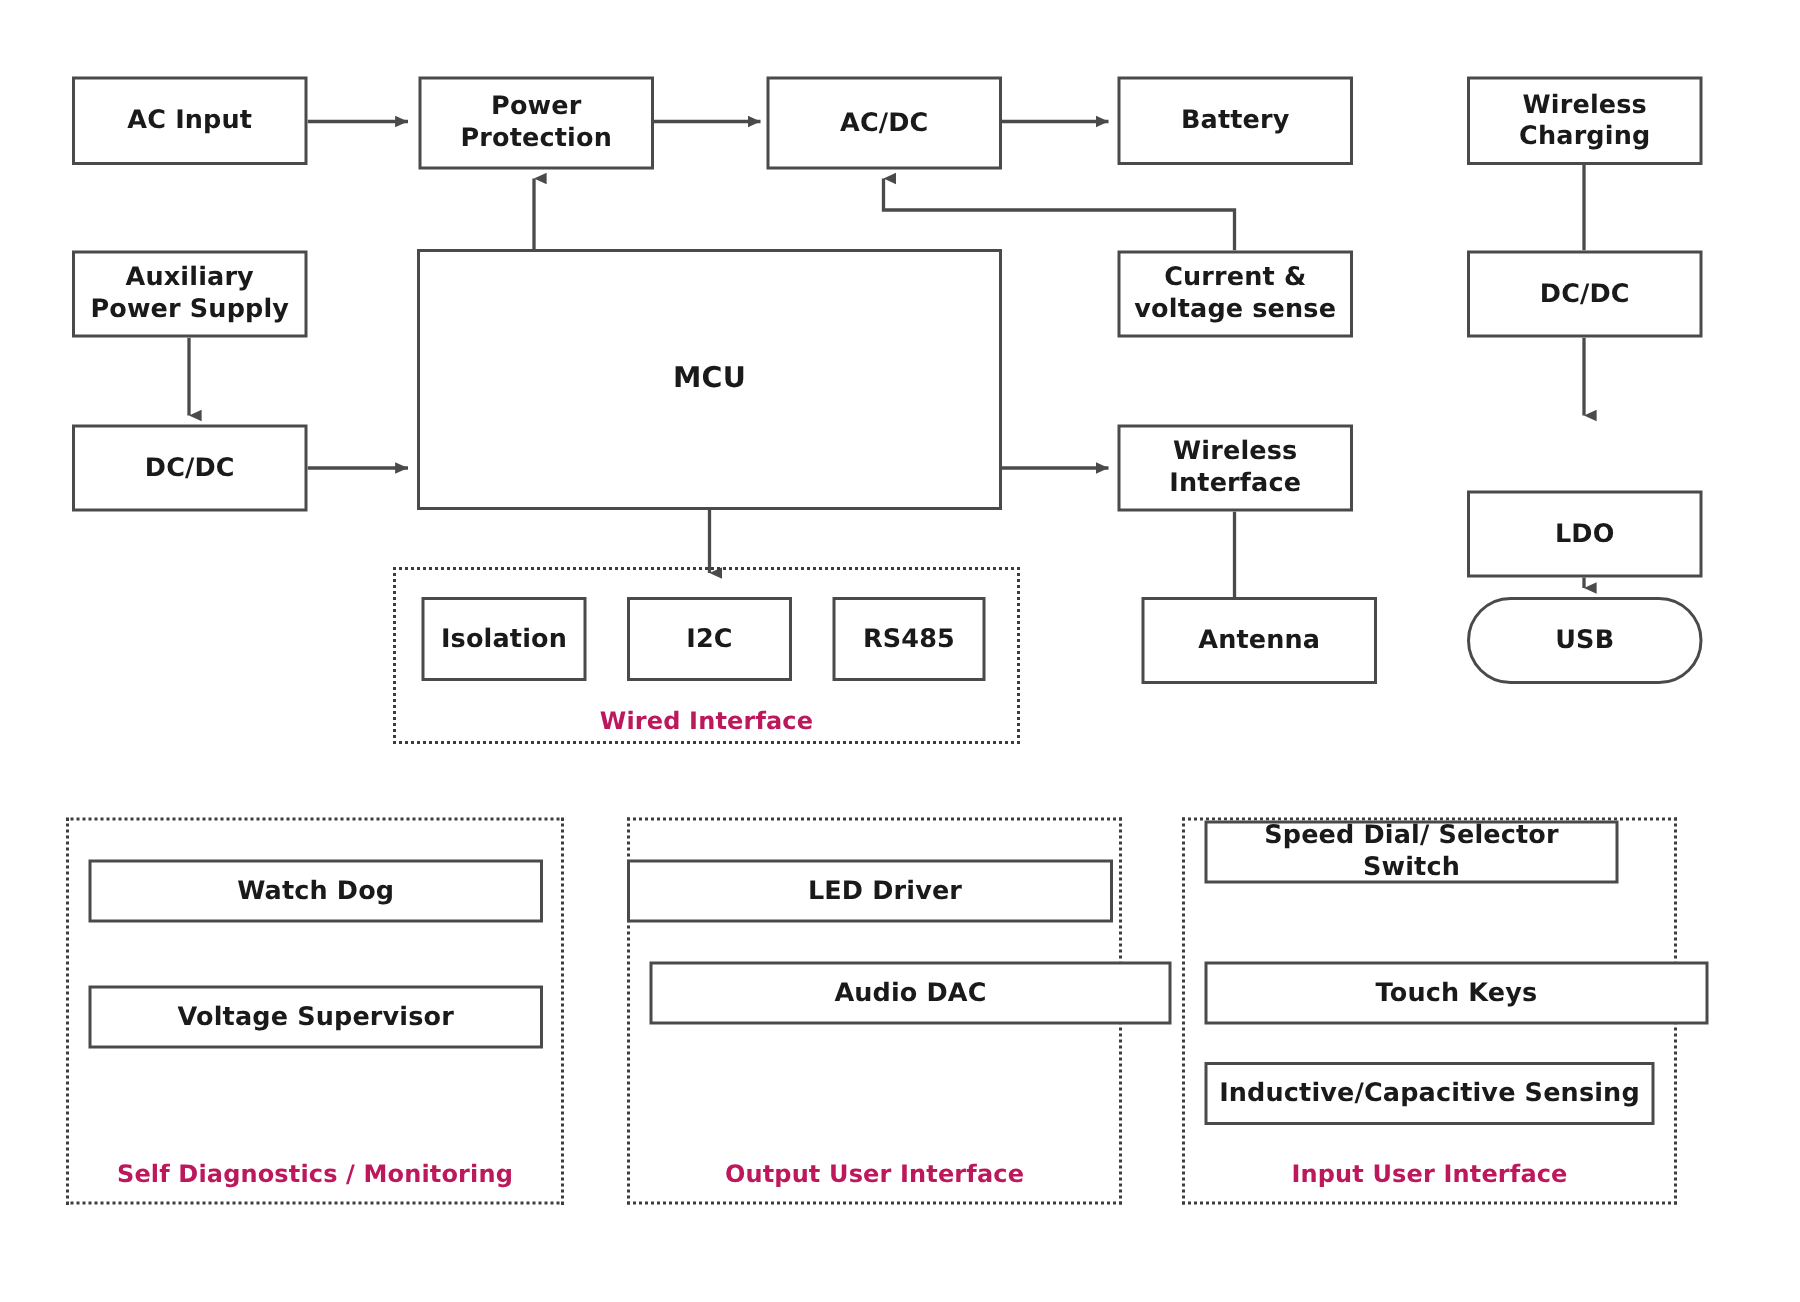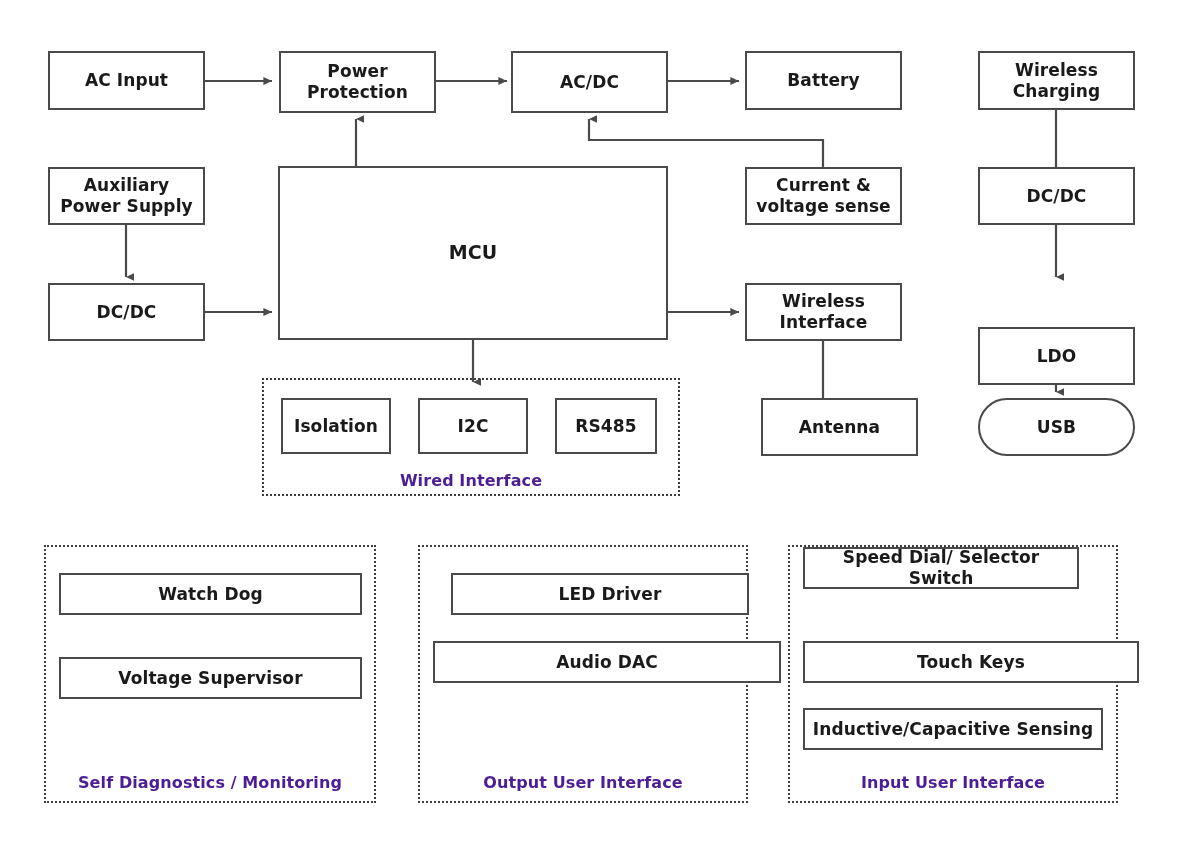"Wired Interface" .grouplabel { color: #4c1d95 -> #be185d }
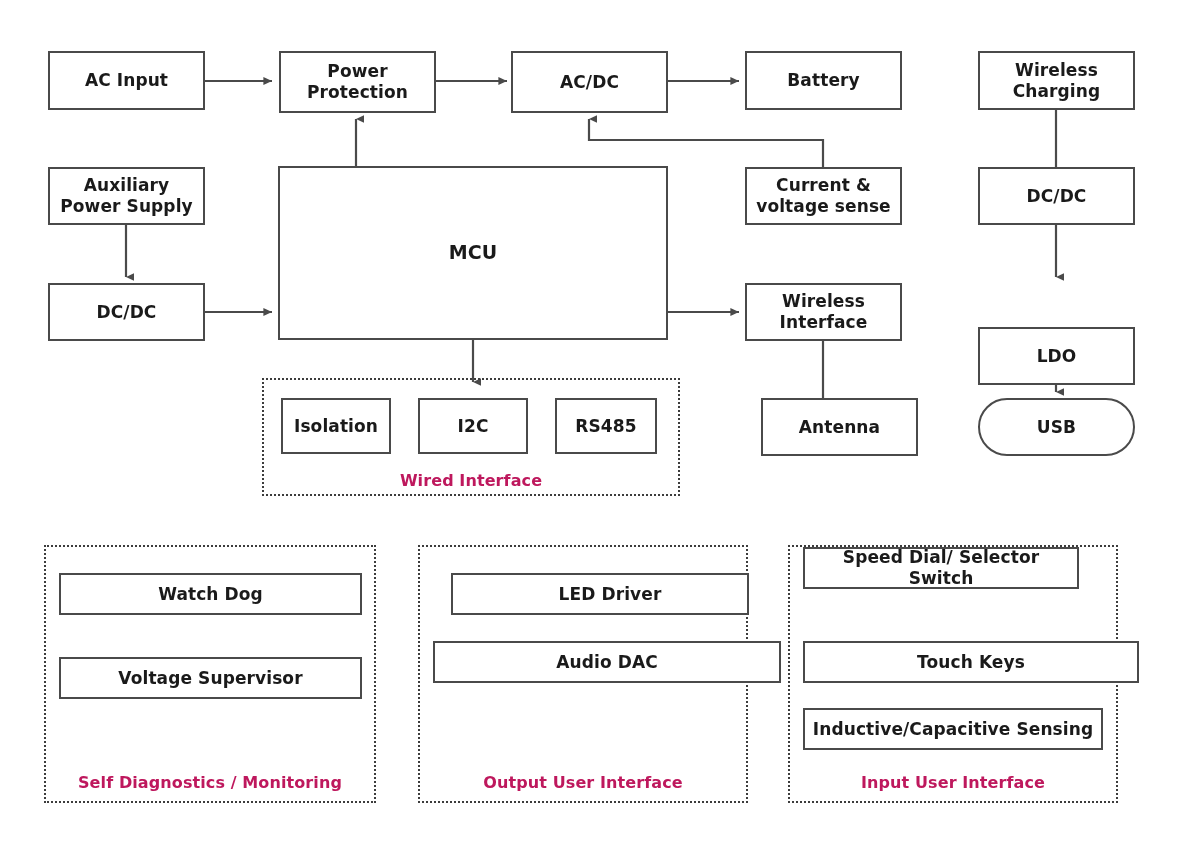"LED Driver" div.box { left: 451px -> 418px; width: 298px -> 324px }
